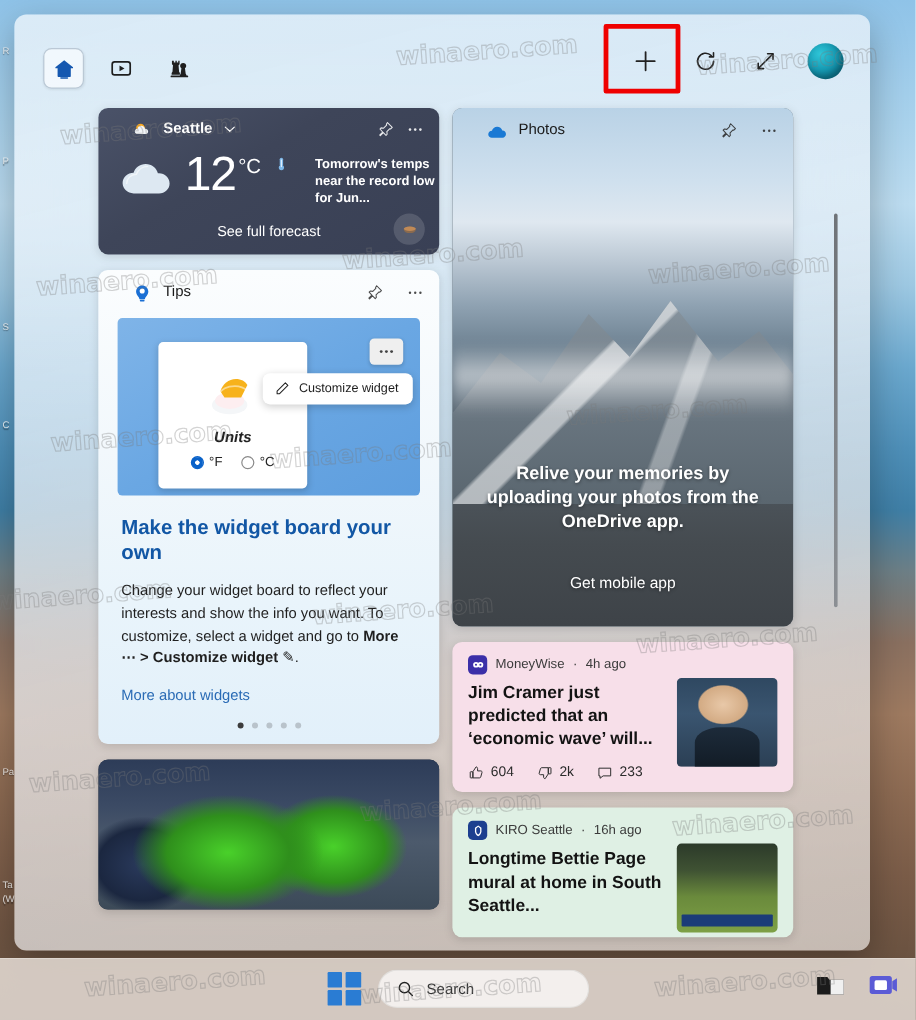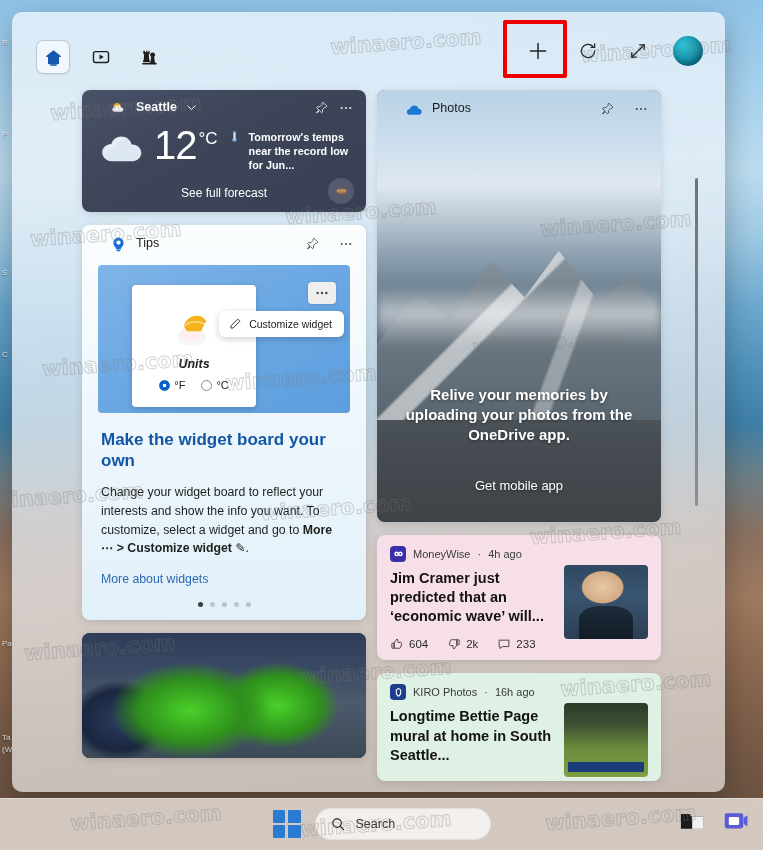"Tomorrow's temps near the record" div { gap: 8px -> 22px }
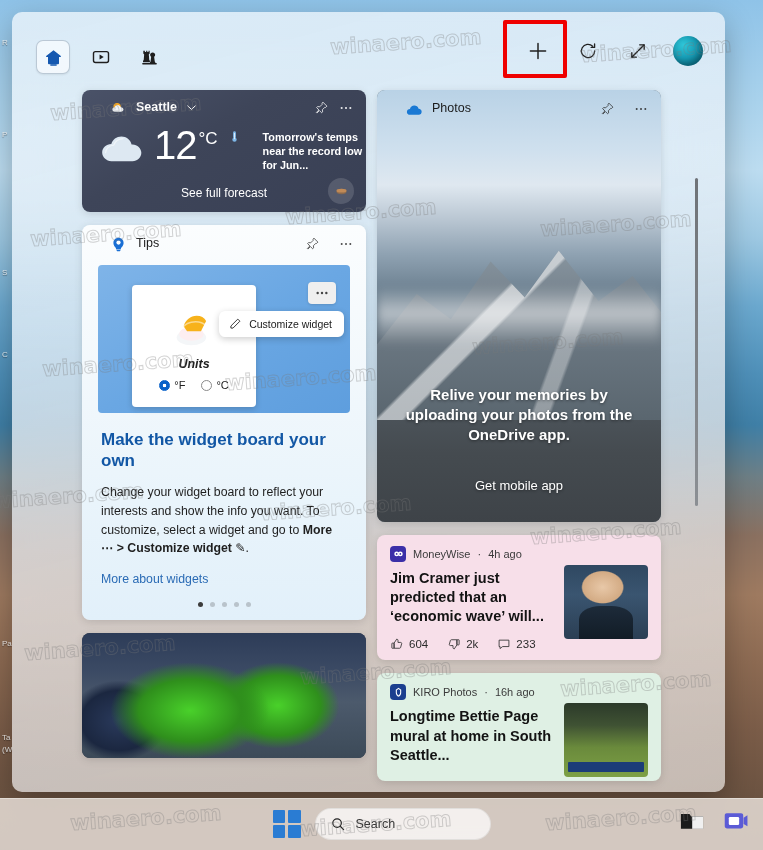"KIRO Photos" span { text: Photos -> Seattle }
